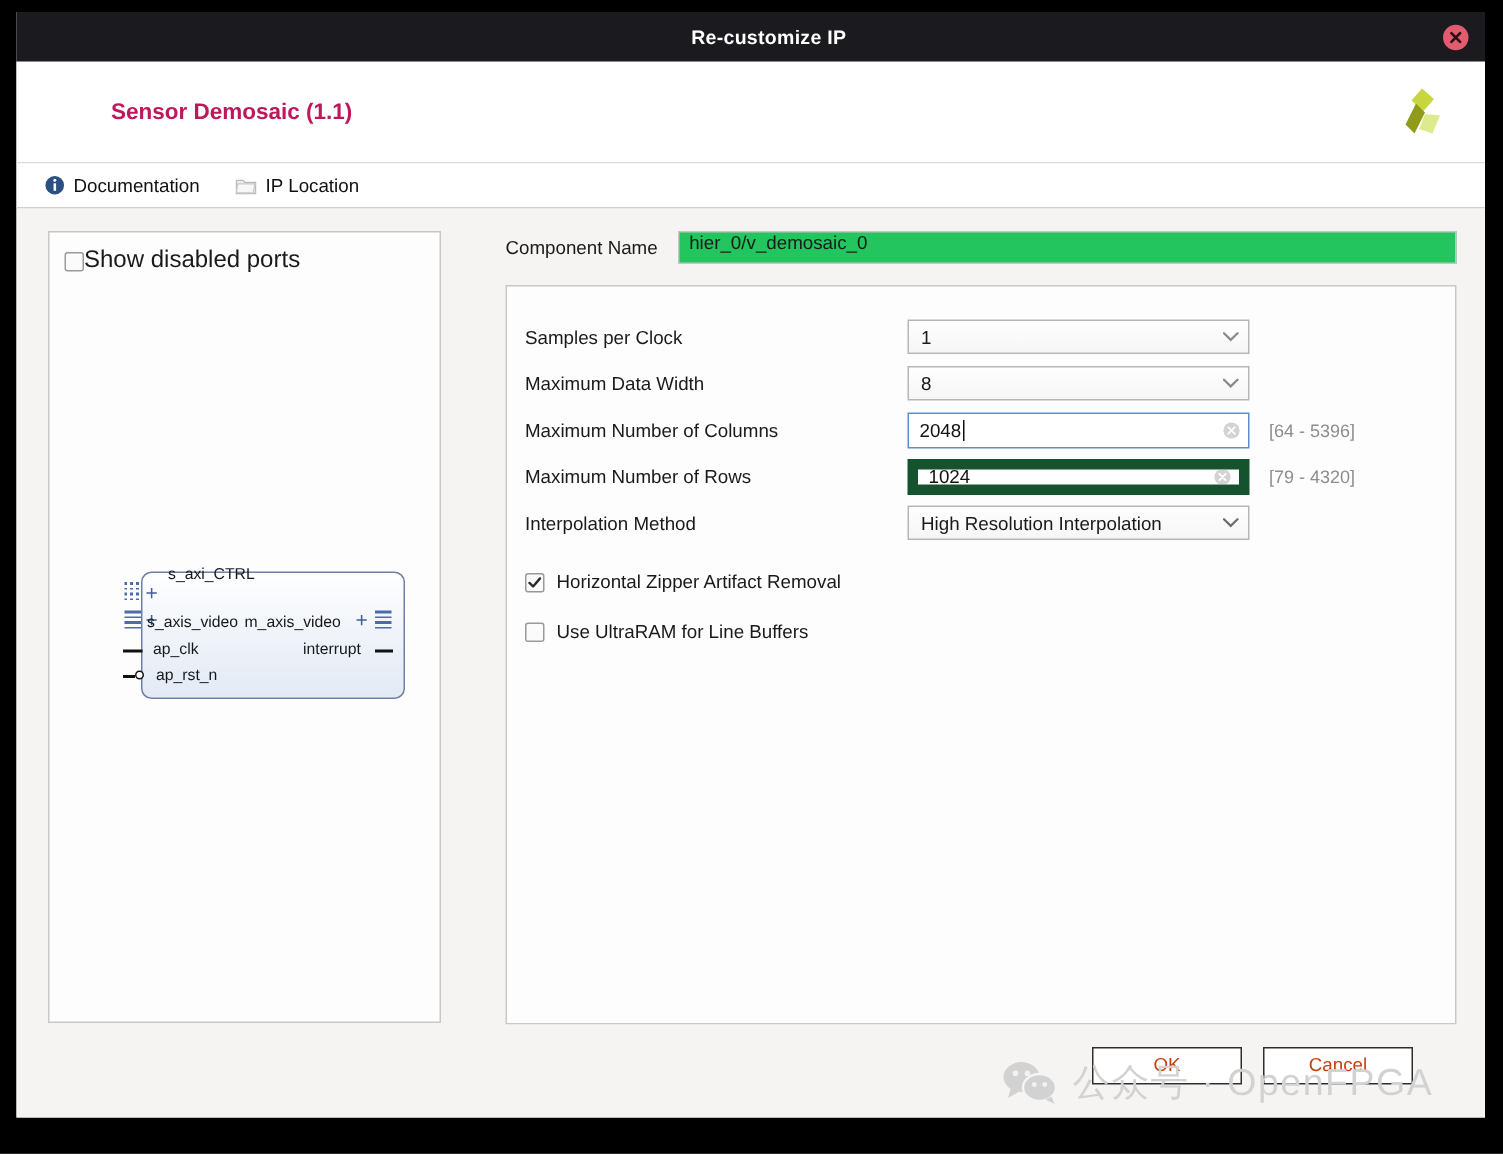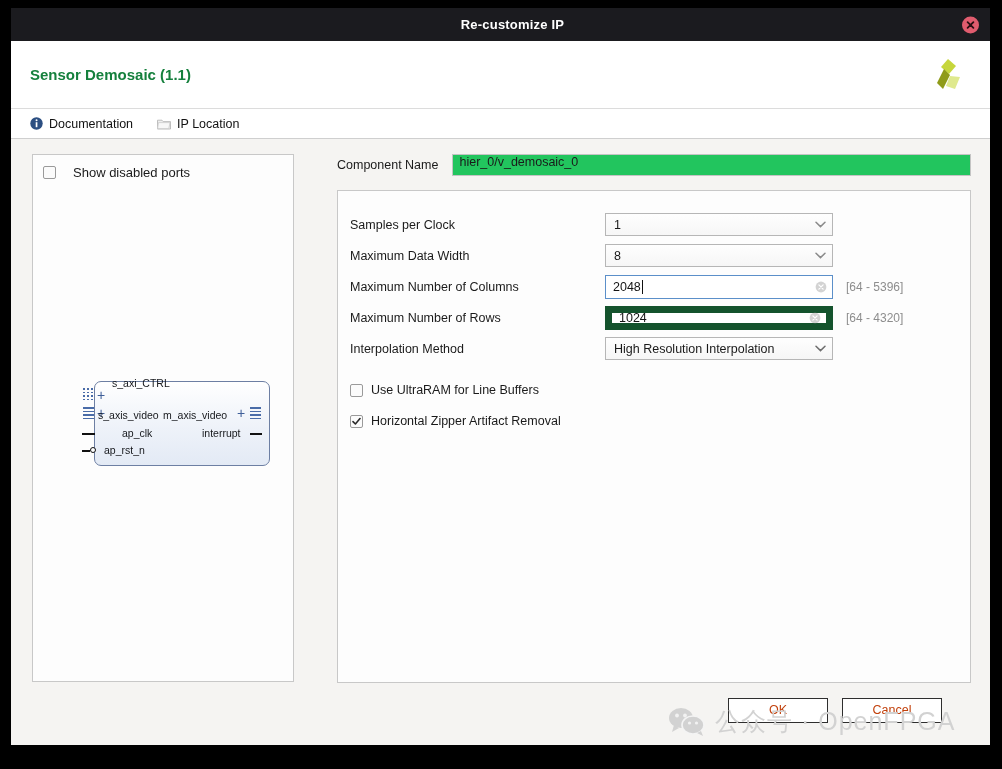"Sensor Demosaic (1.1)" .header-title { color: #15803d -> #be185d; margin-left: none -> 44px }
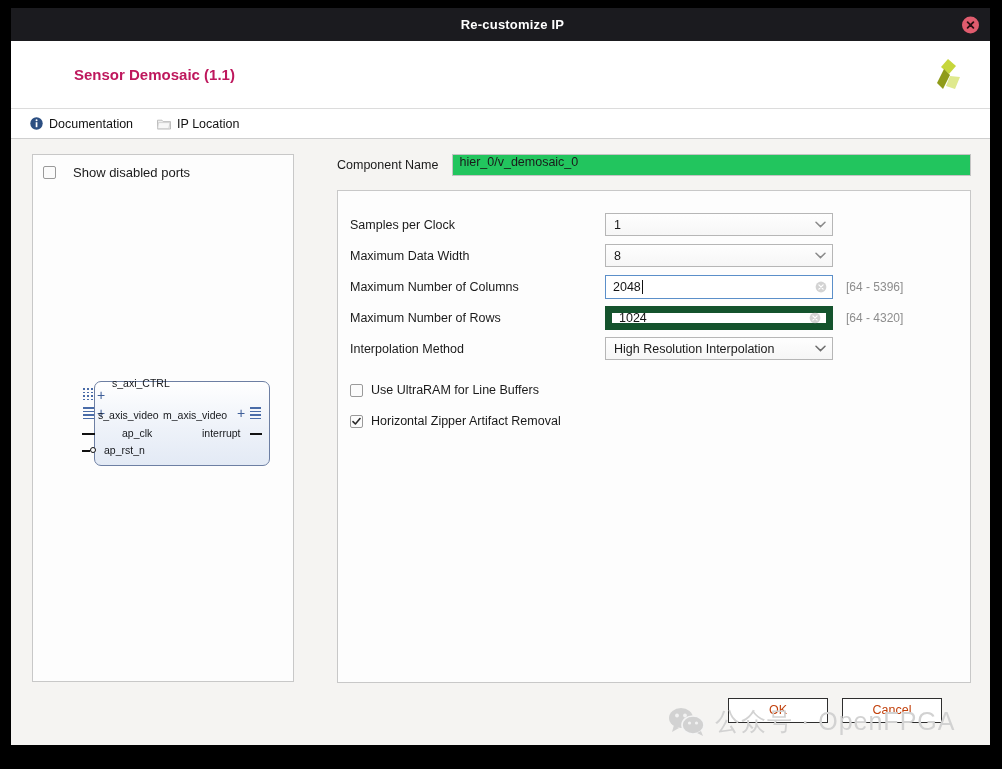"Show disabled ports" .disabled-ports-row { font-size: 13px -> 16px; gap: 17px -> 0 }
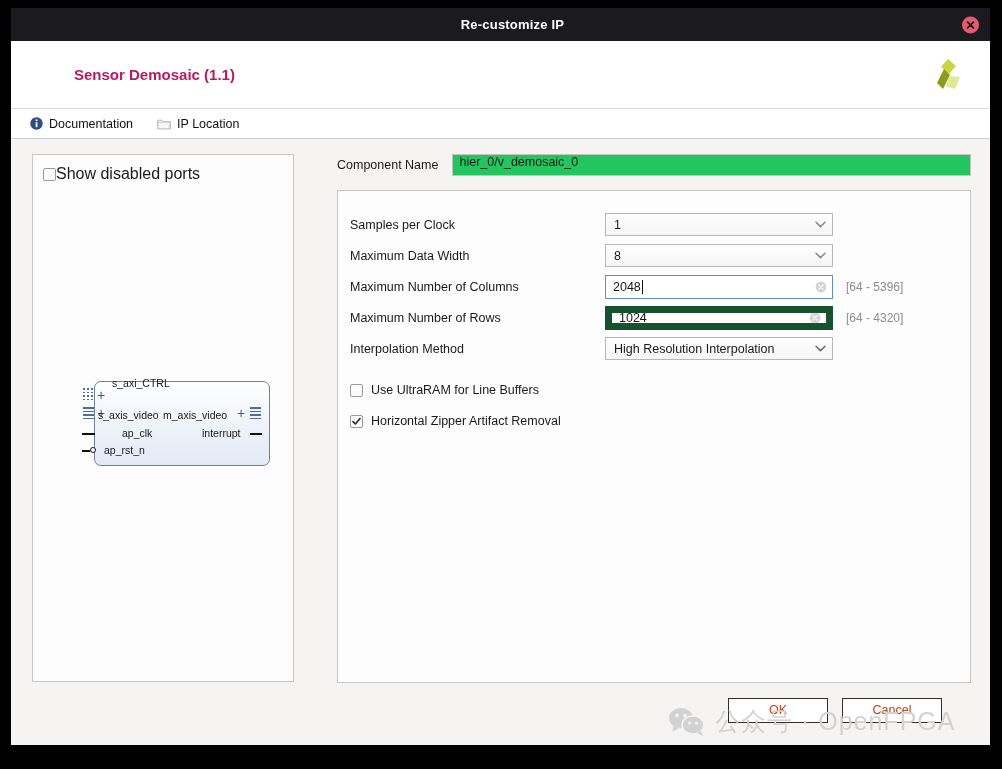"[64 - 4320]" span.range-hint { text: 64 -> 79 }
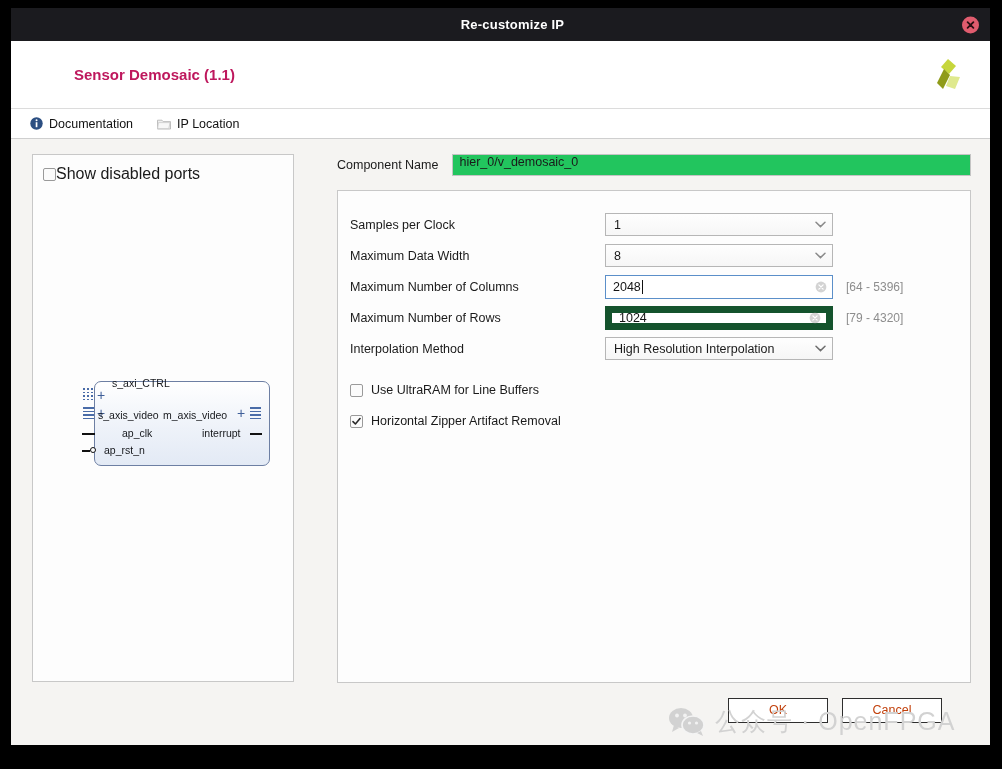"Use UltraRAM for Line Buffers" div.cbrow { order: before "Horizontal Zipper Artifact Removal" -> after "Horizontal Zipper Artifact Removal" }
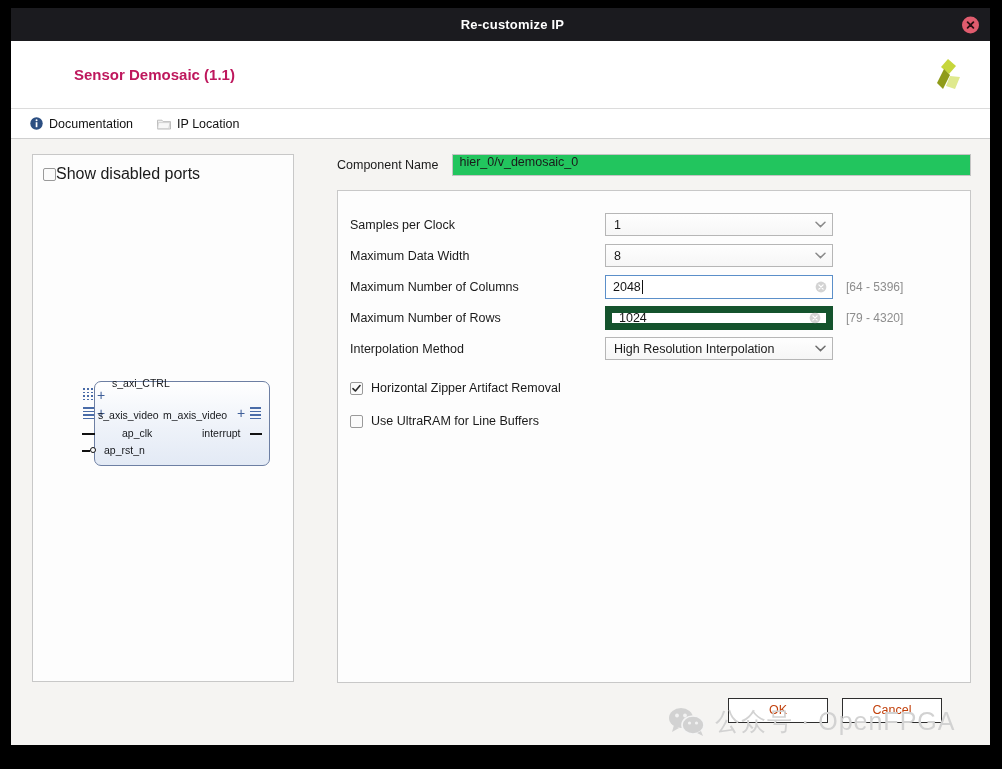"ap_clk" span.bd-port { left: 65px -> 45px }
